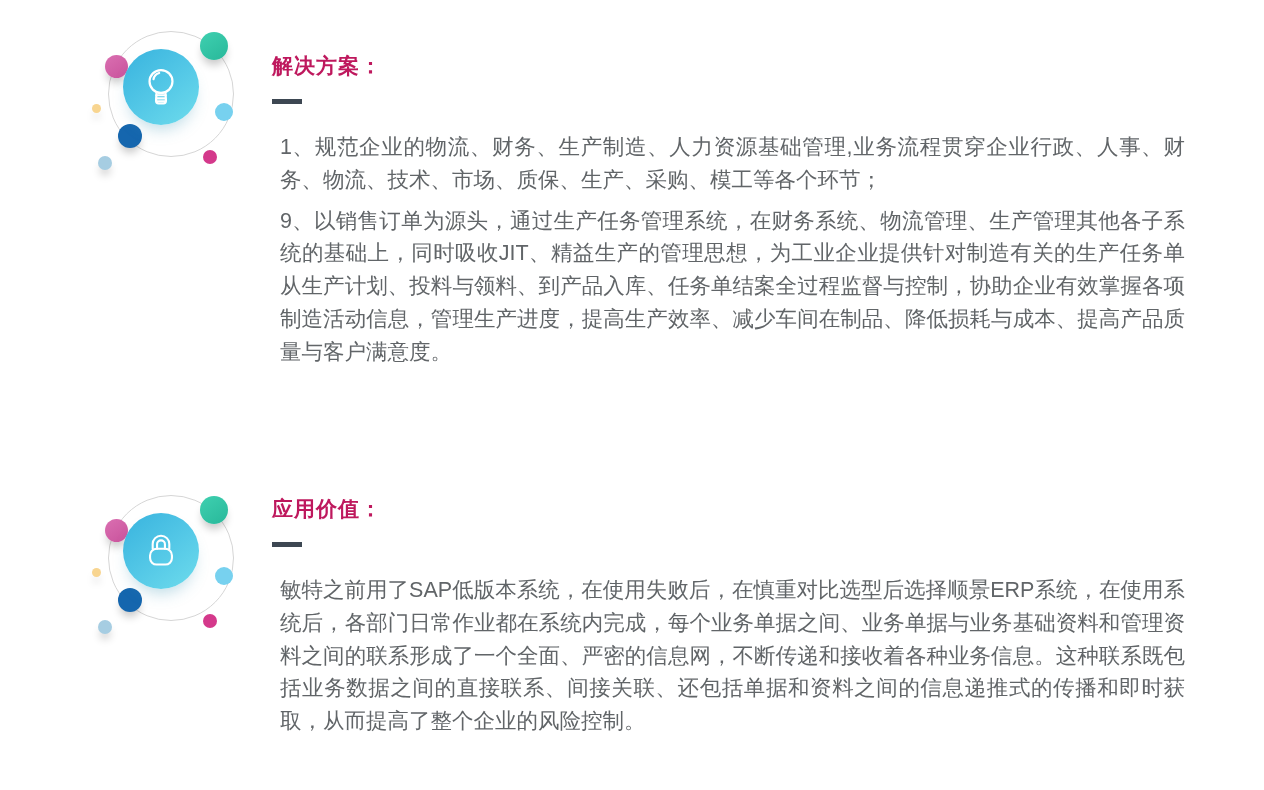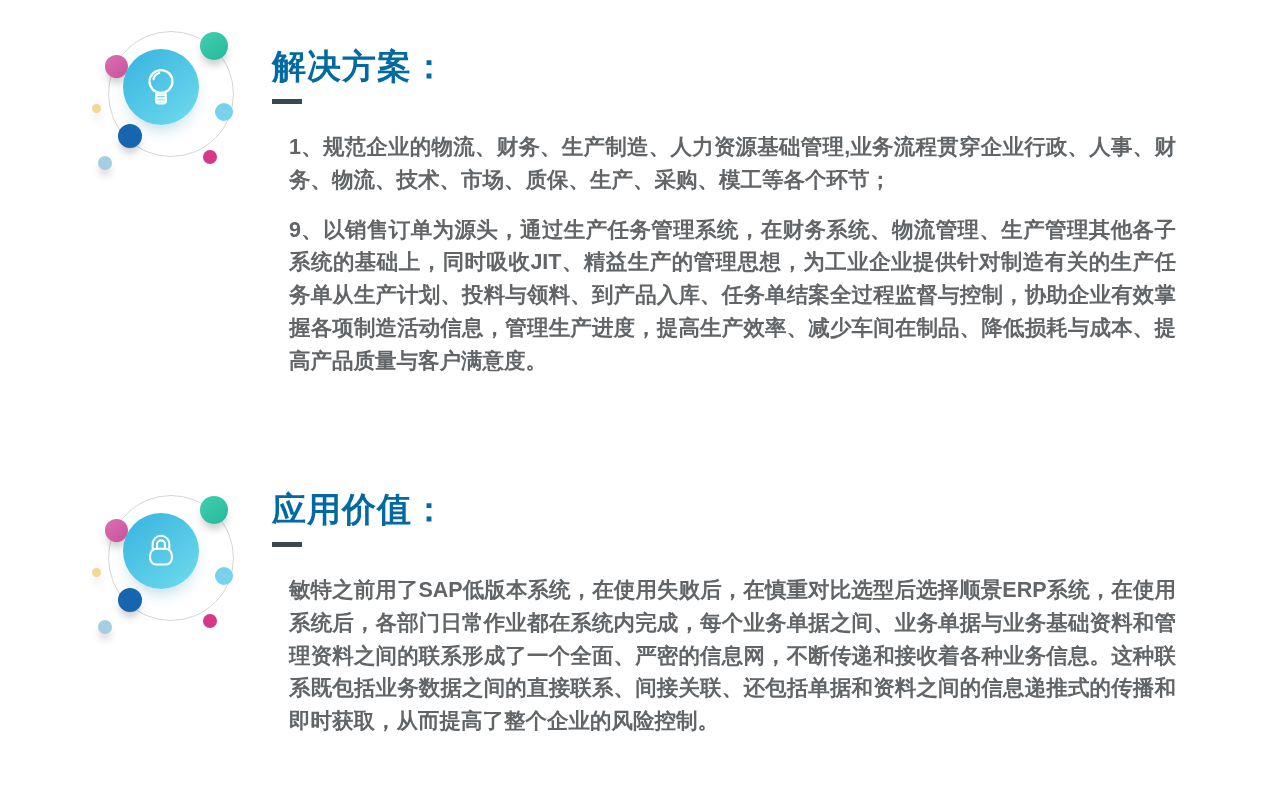"解决方案：" .content h2 { color: #0369a1 -> #be185d; font-size: 34px -> 21px }
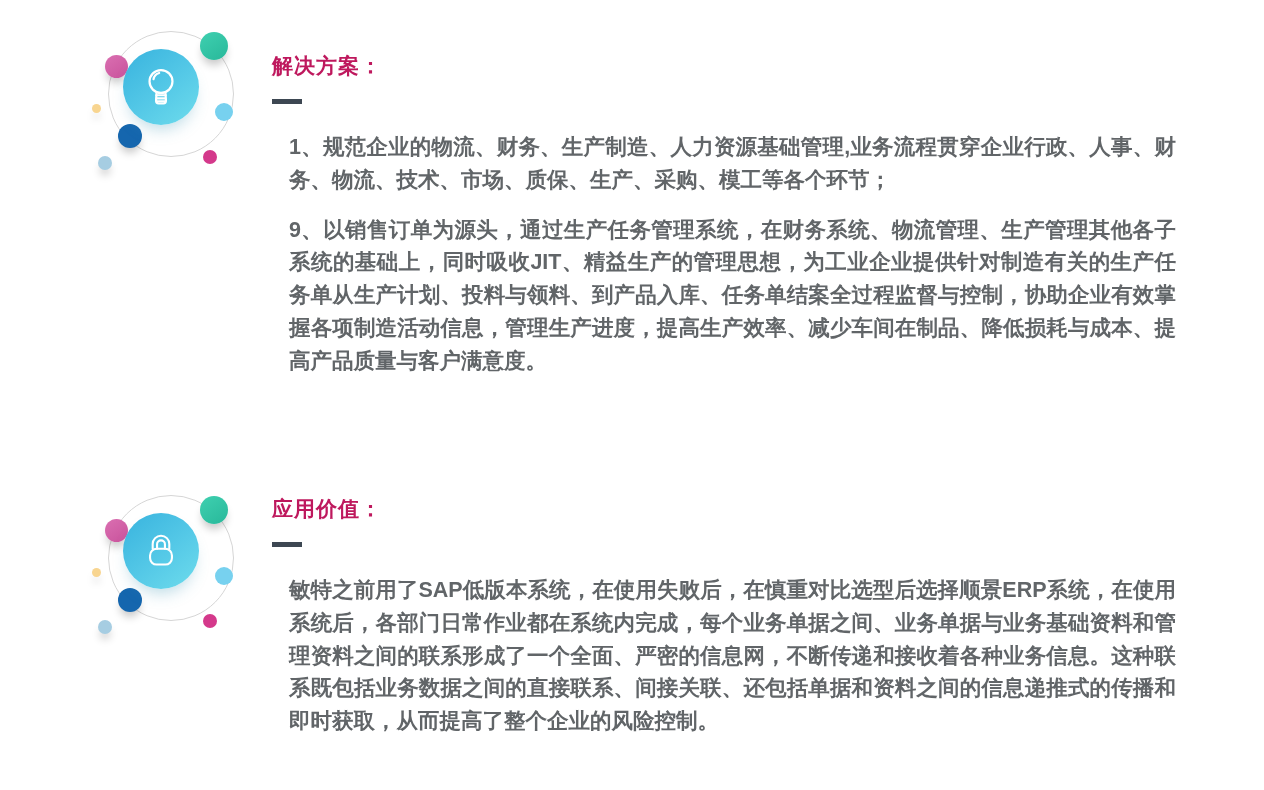"1、规范企业的物流、财务、生产制造、人力资源基础管理,业务流程贯穿企业行政、人事" .para-block p { font-weight: 700 -> 400; margin: 17px -> 8px }
